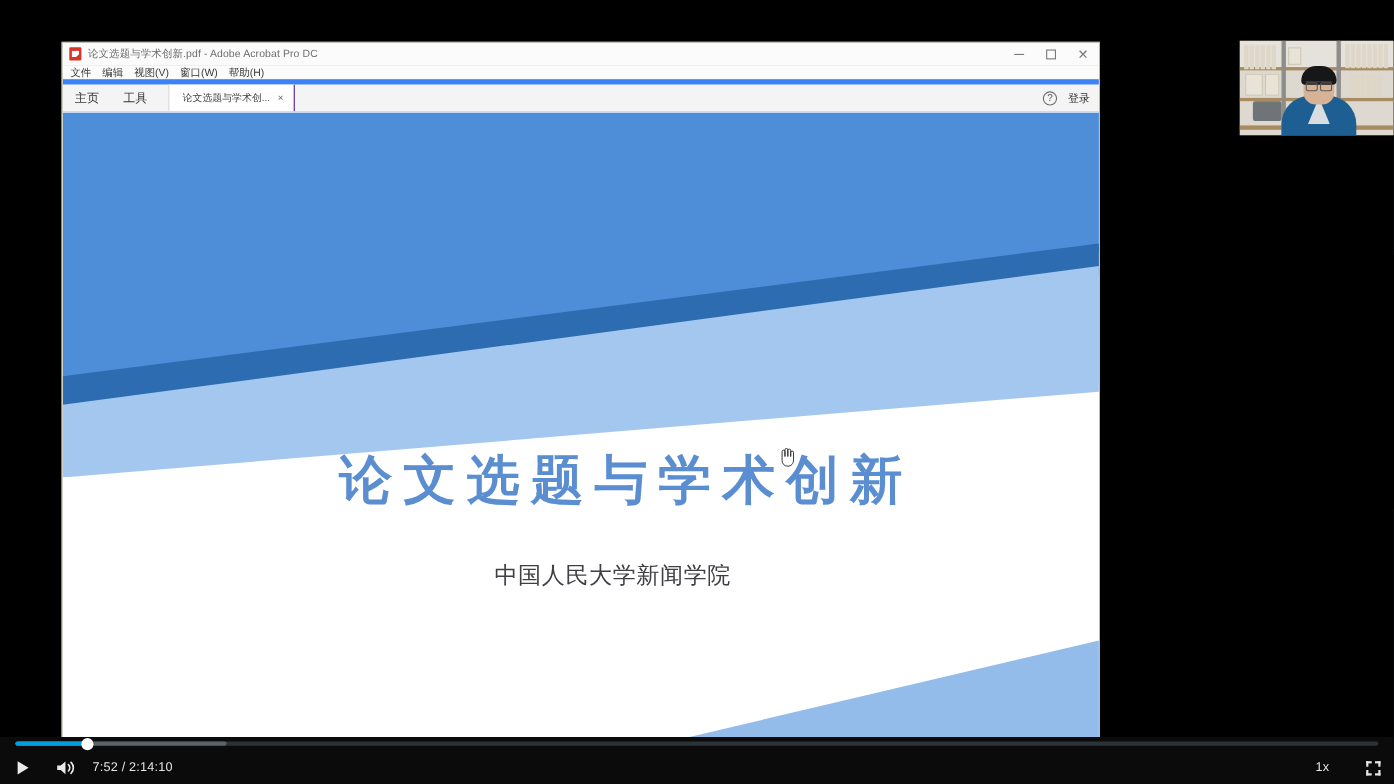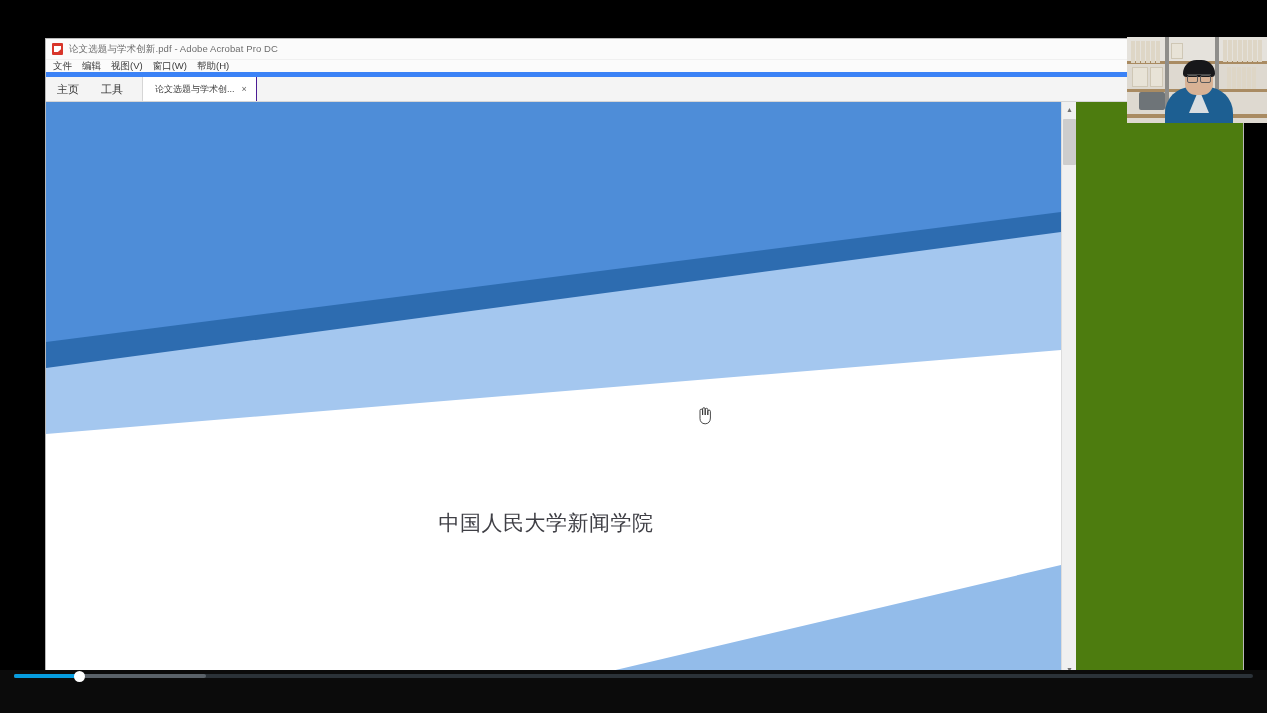"论文选题与学术创新.pdf - Adobe Acrobat Pro" #acrobat-window { background: #4d7c0f -> #fef9c3; left: 45px -> 56px; width: 1199px -> 944px }
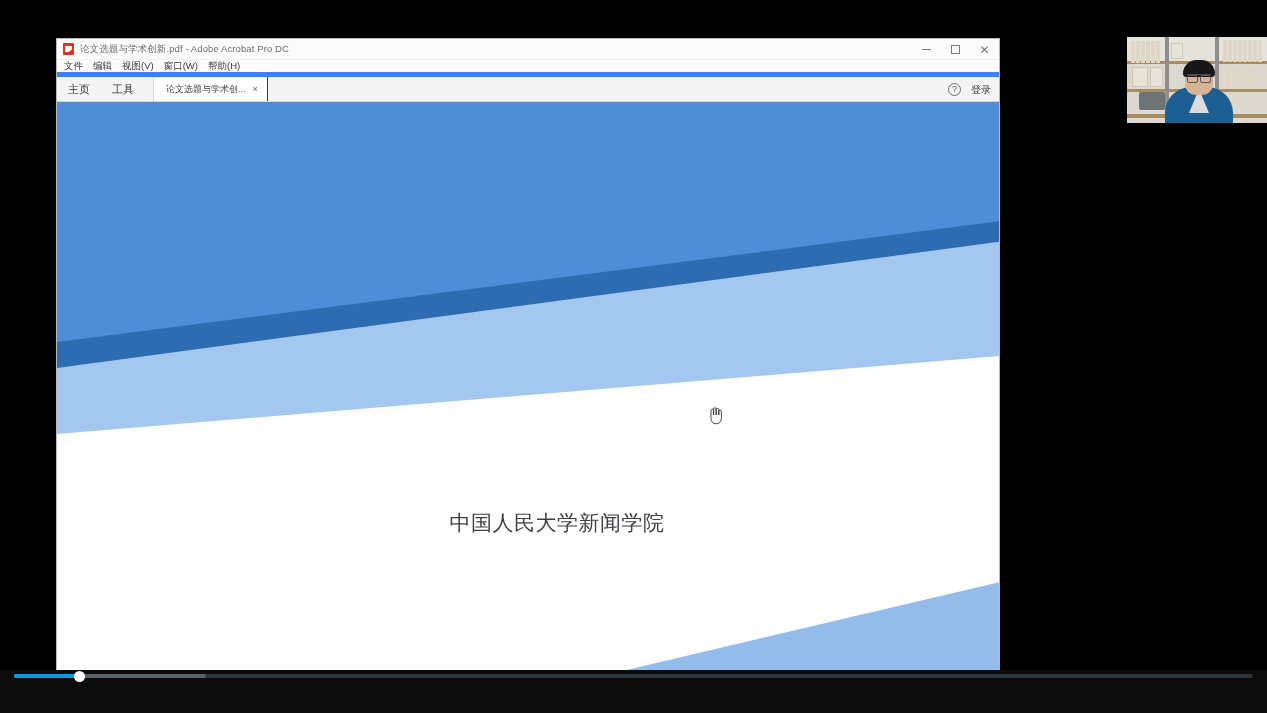"论文选题与学术创新" div.slide-title { html: none -> <div>论文选题与学术创新</div> }
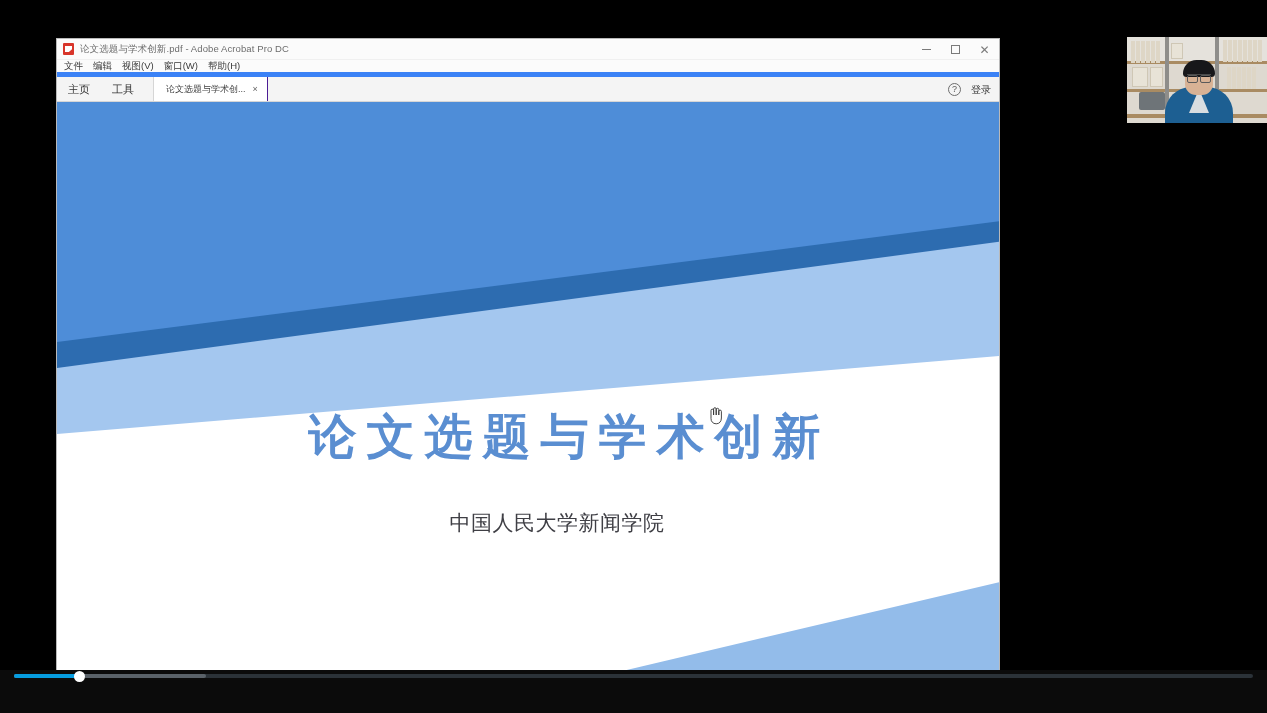"7:52 / 2:14:10" div.ctl-row { html: none -> <div> <div> <span></span> </div> <div> <svg> <path></path> <path></path> <path></path> </svg> </div> <div>7:52 / 2:14:10</div> <div>1x</div> <div> <span> <span></span> <span></span> <span></span> <span></span> </span> </div> </div> }
